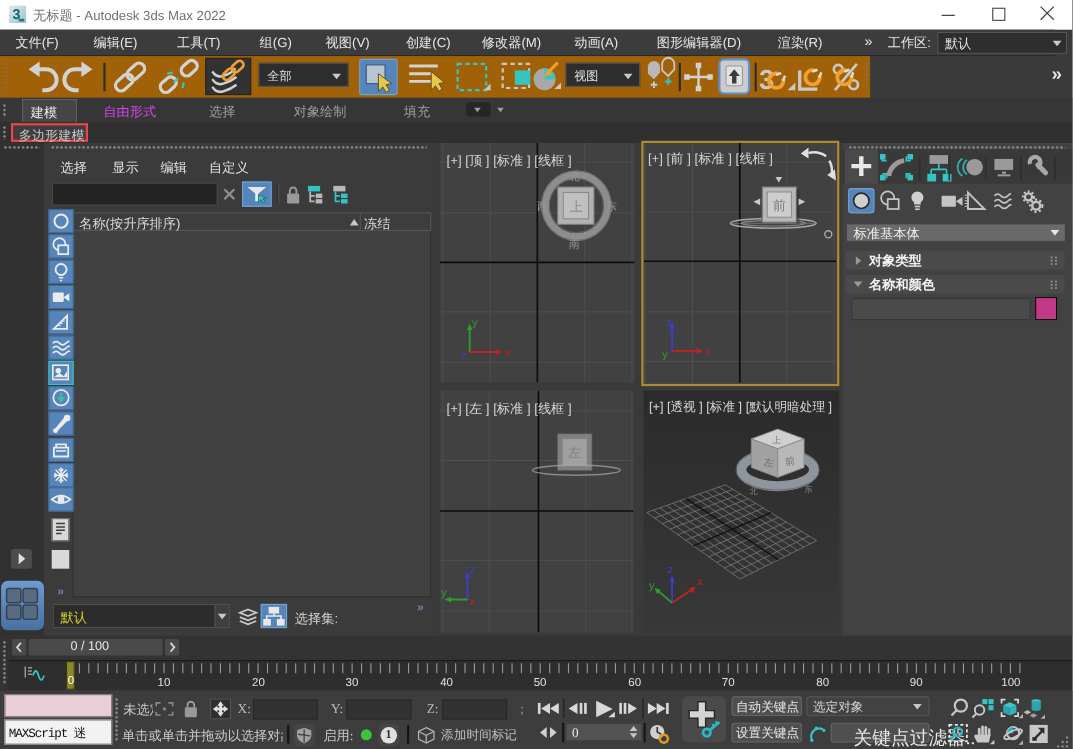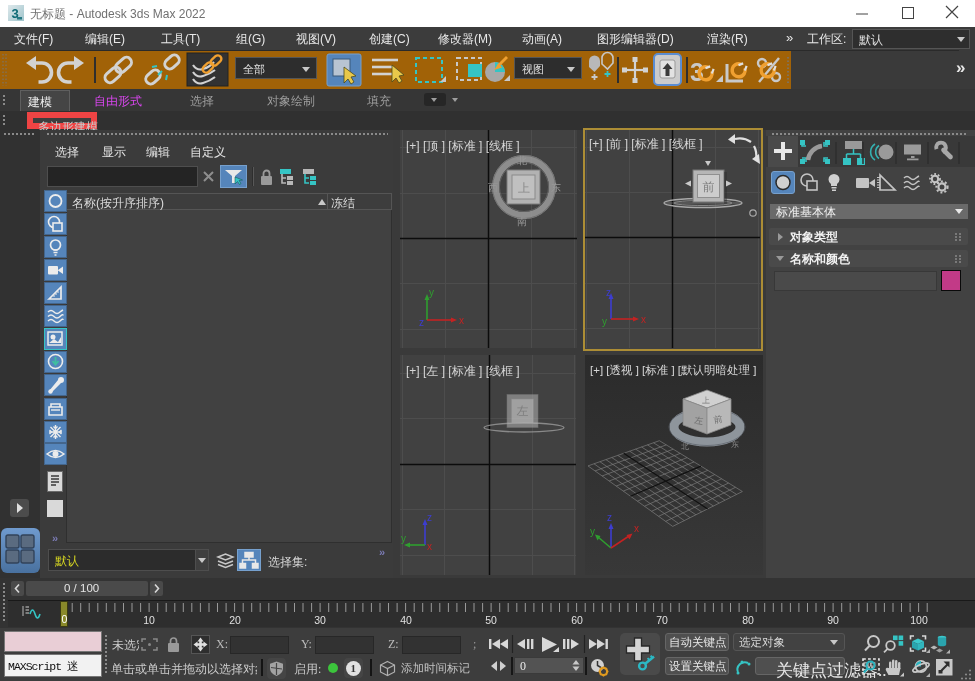"多边形建模" div.abs { border: 6px solid #ef4444 -> 2px solid #ef4444; left: 27px -> 10px }
